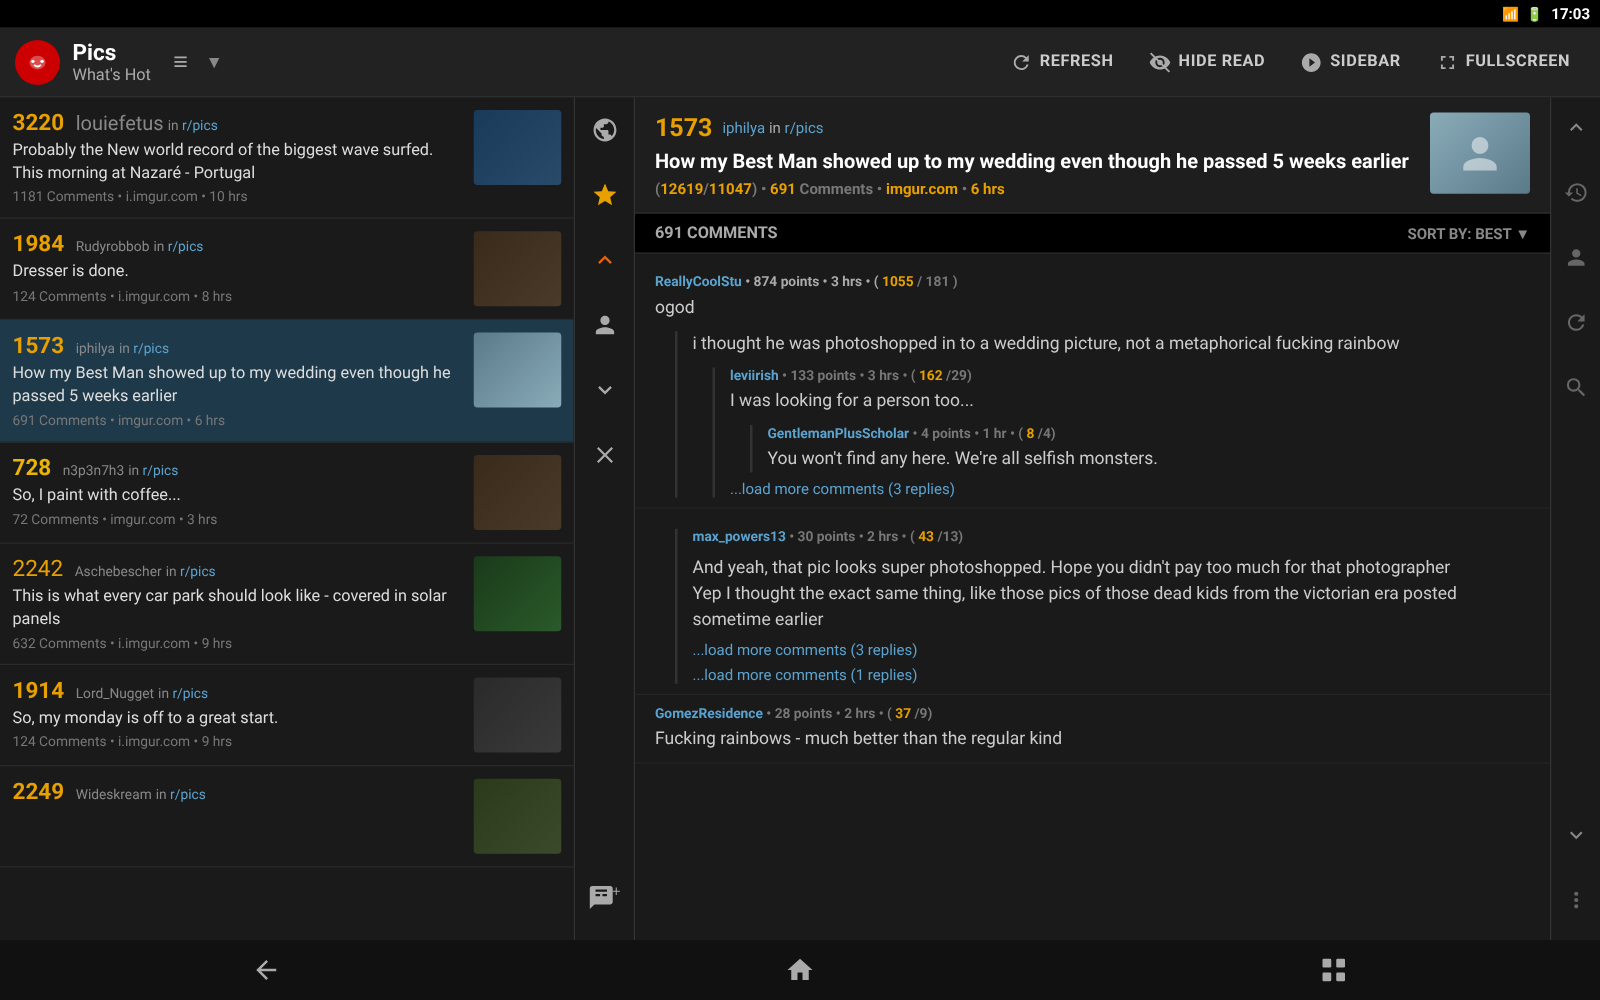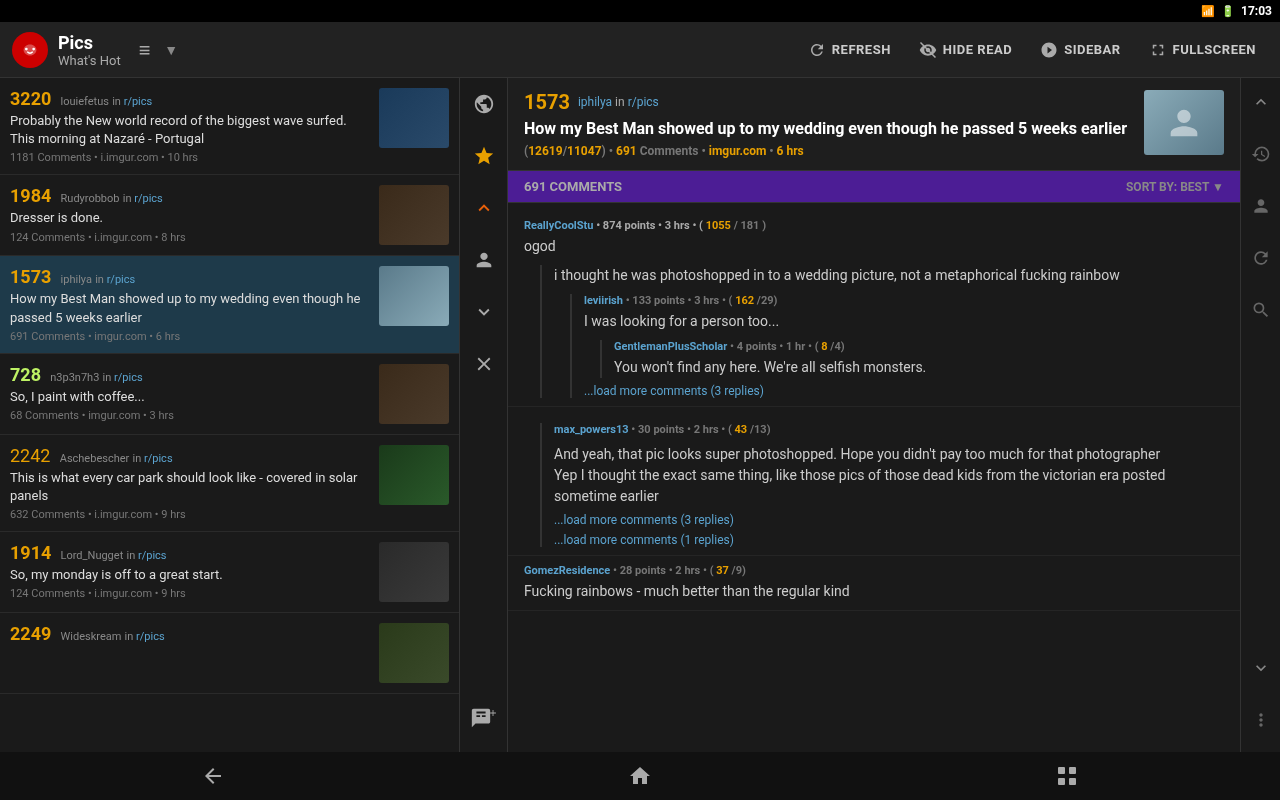"louiefetus" span { font-size: 11px -> 16px }
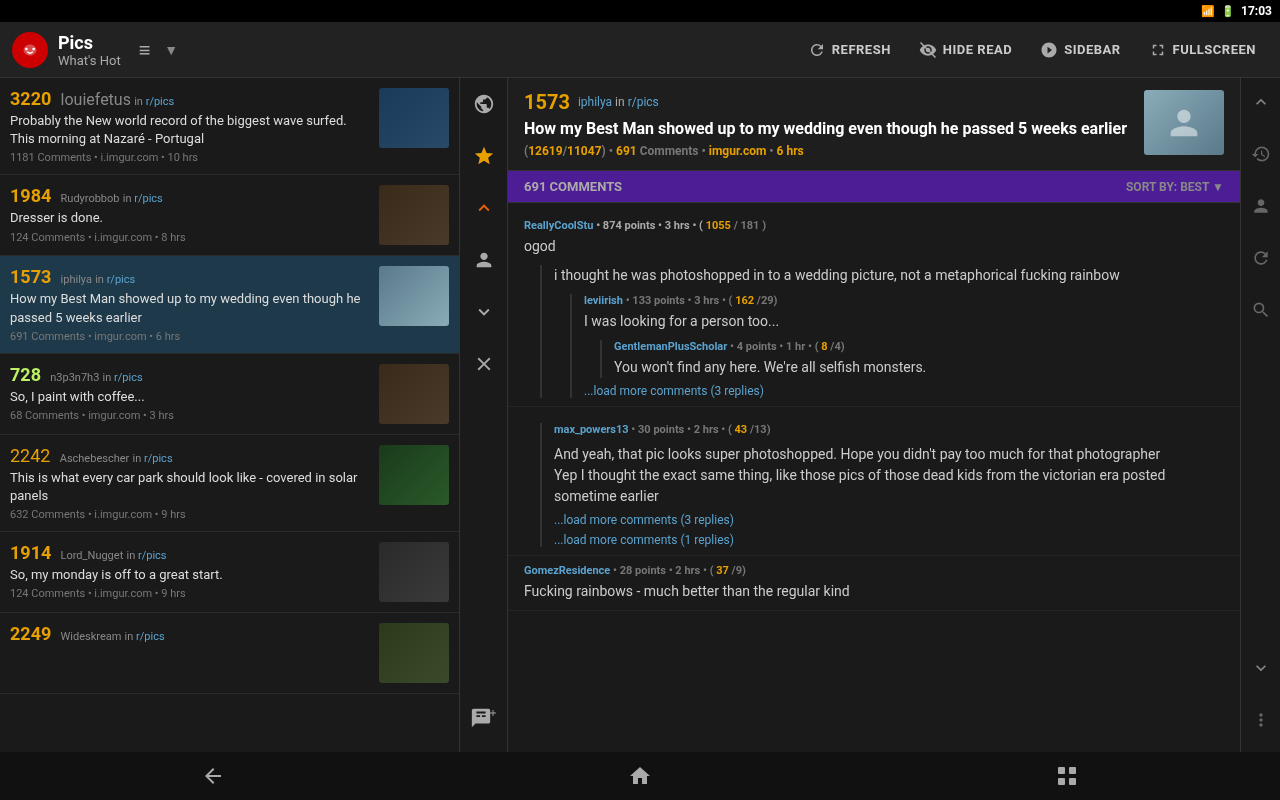"691 COMMENTS" .comments-toolbar { background: #4c1d95 -> #000000 }
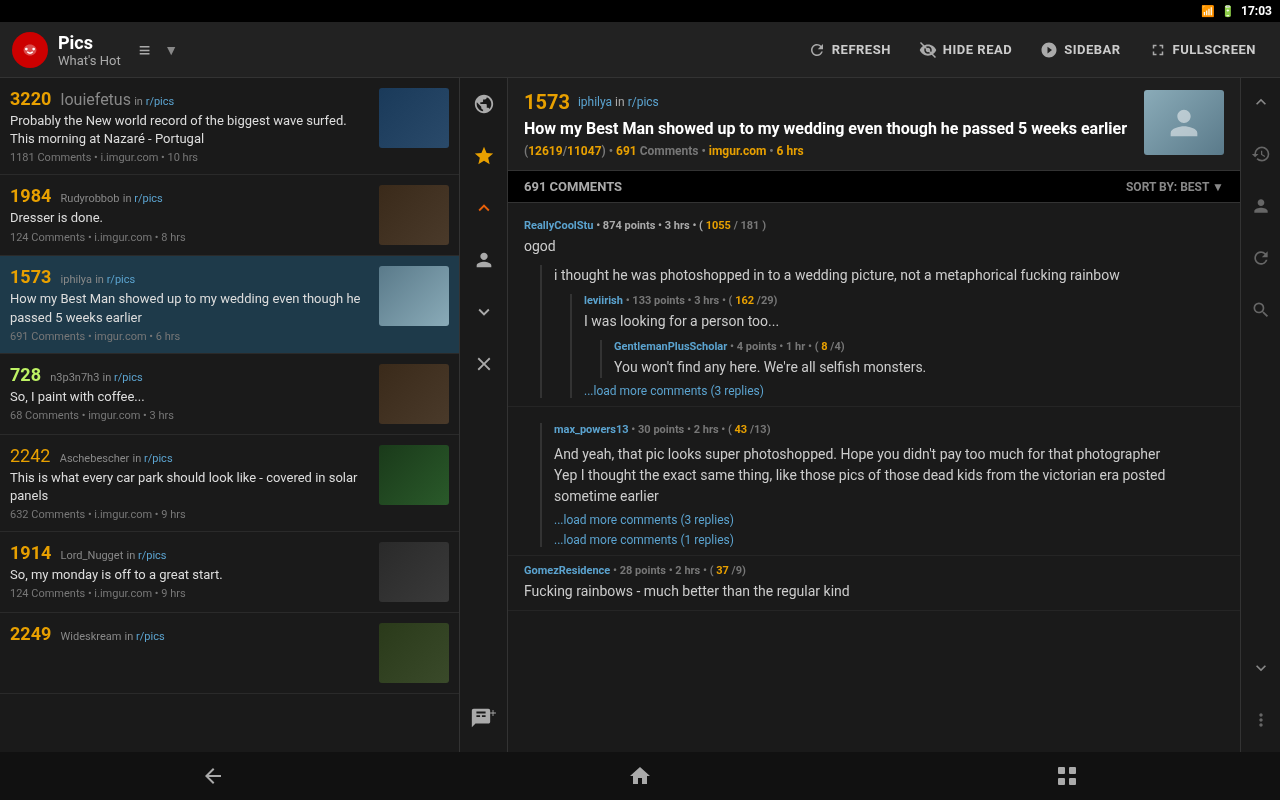"728" span { color: #bef264 -> #eab308 }
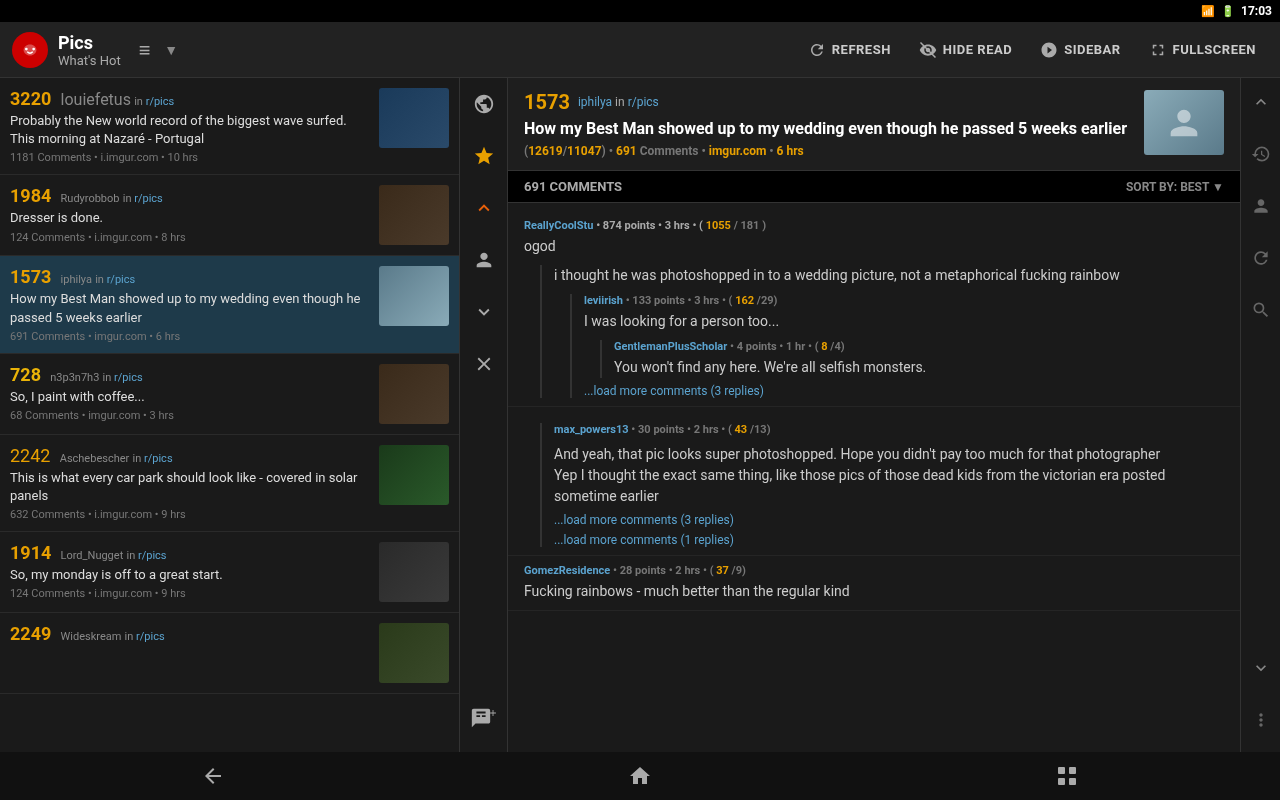"68 Comments • imgur.com •" div.post-meta { text: 68 -> 72 }
